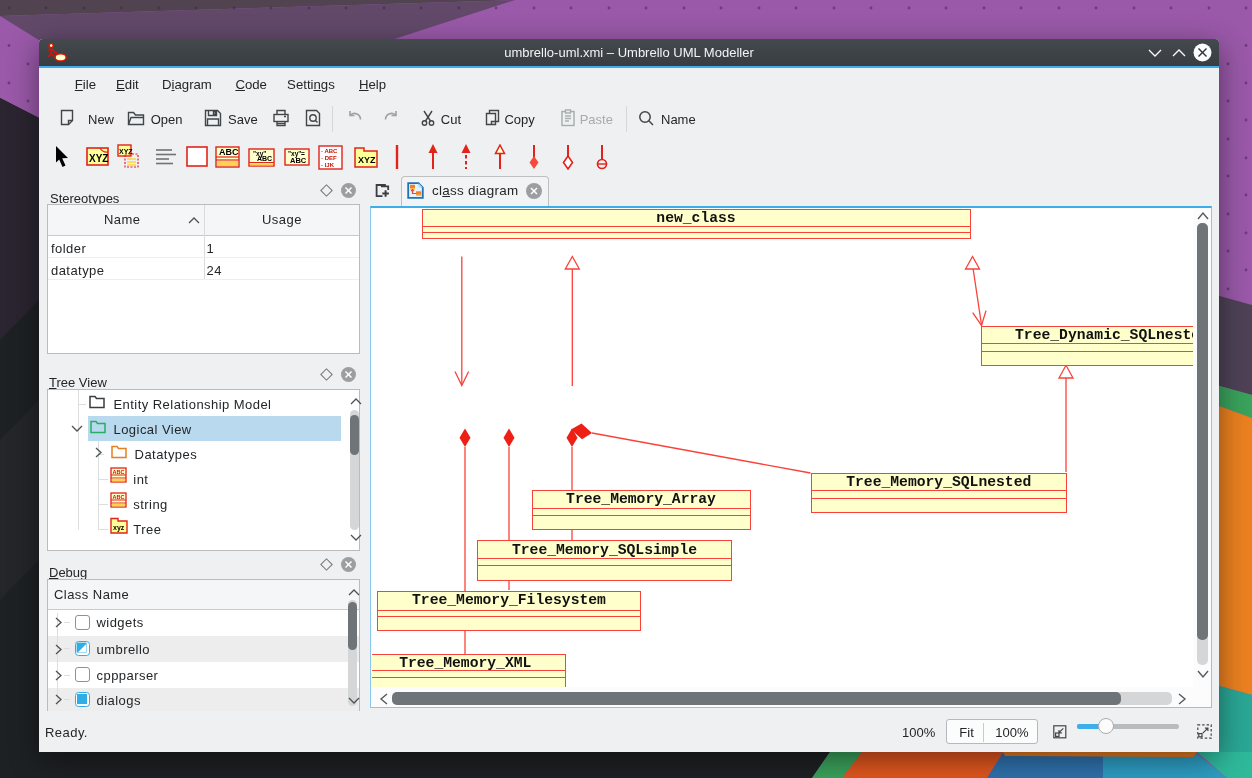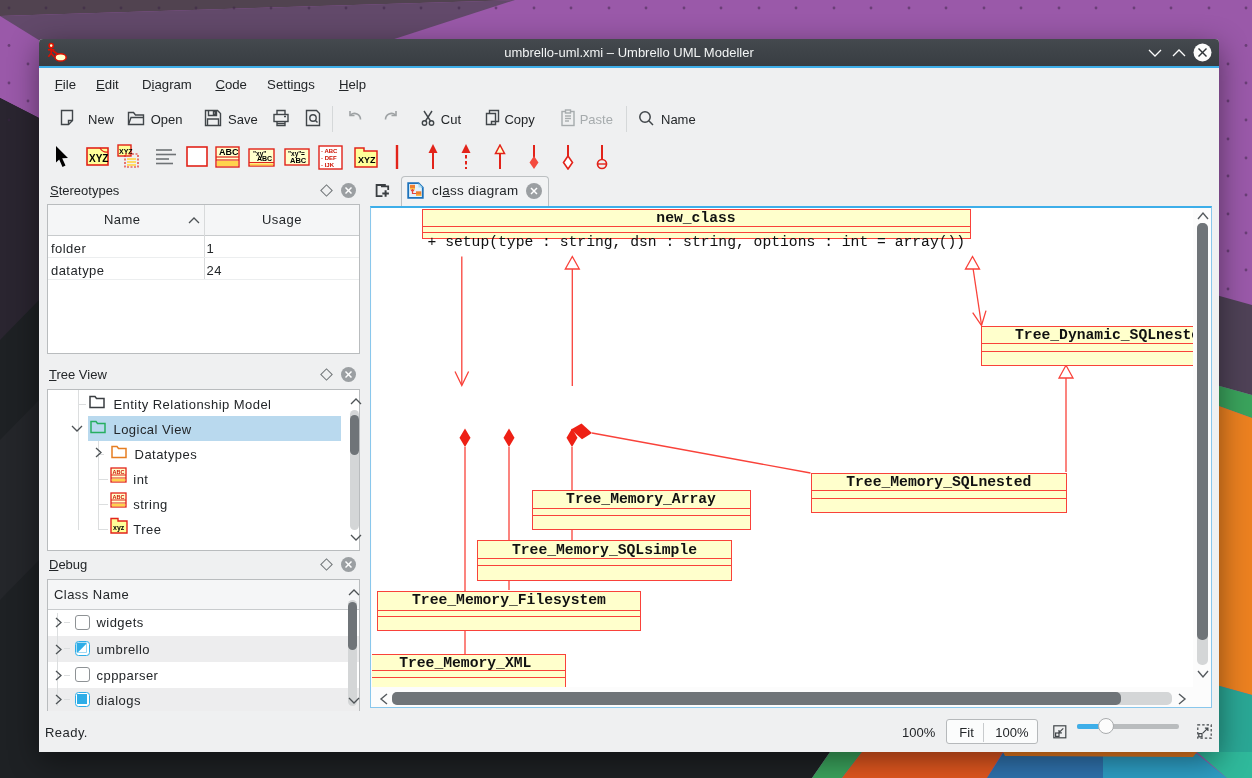"File" #menubar span { margin-left: none -> 20px }
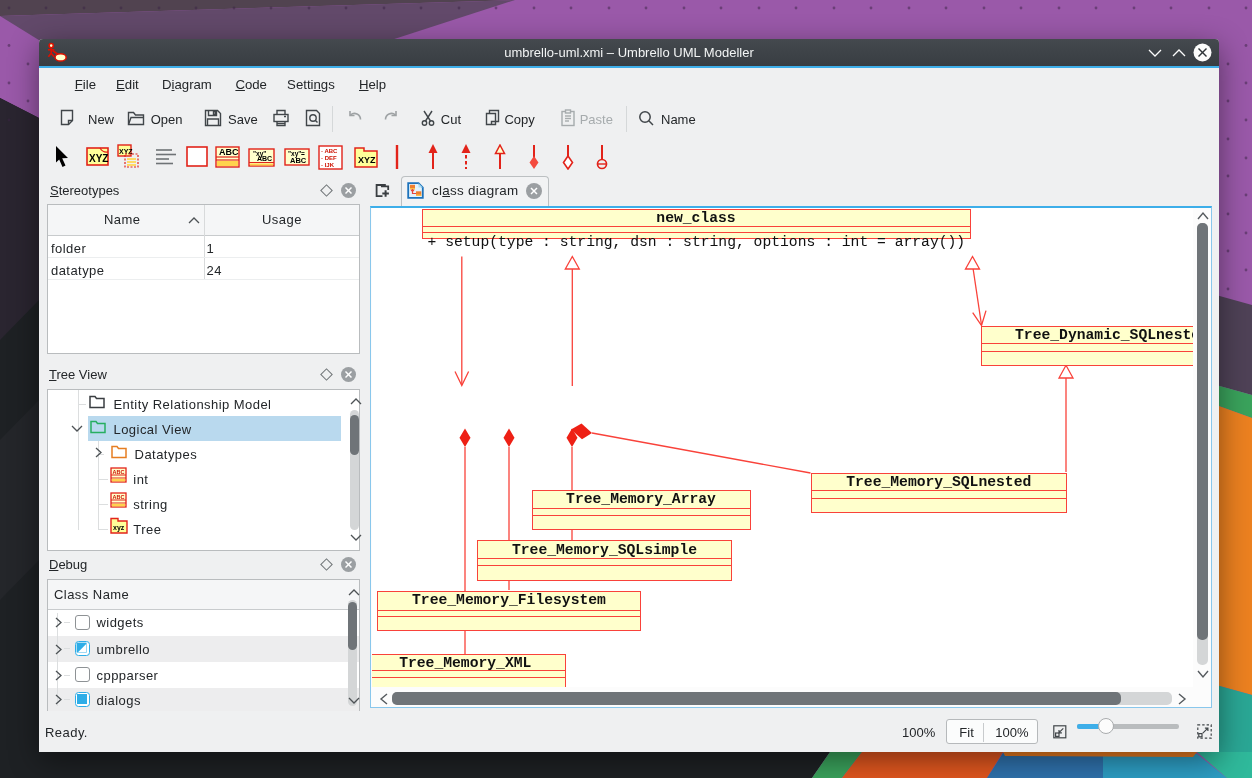"Stereotypes" .dtitle { margin-top: none -> 8px }
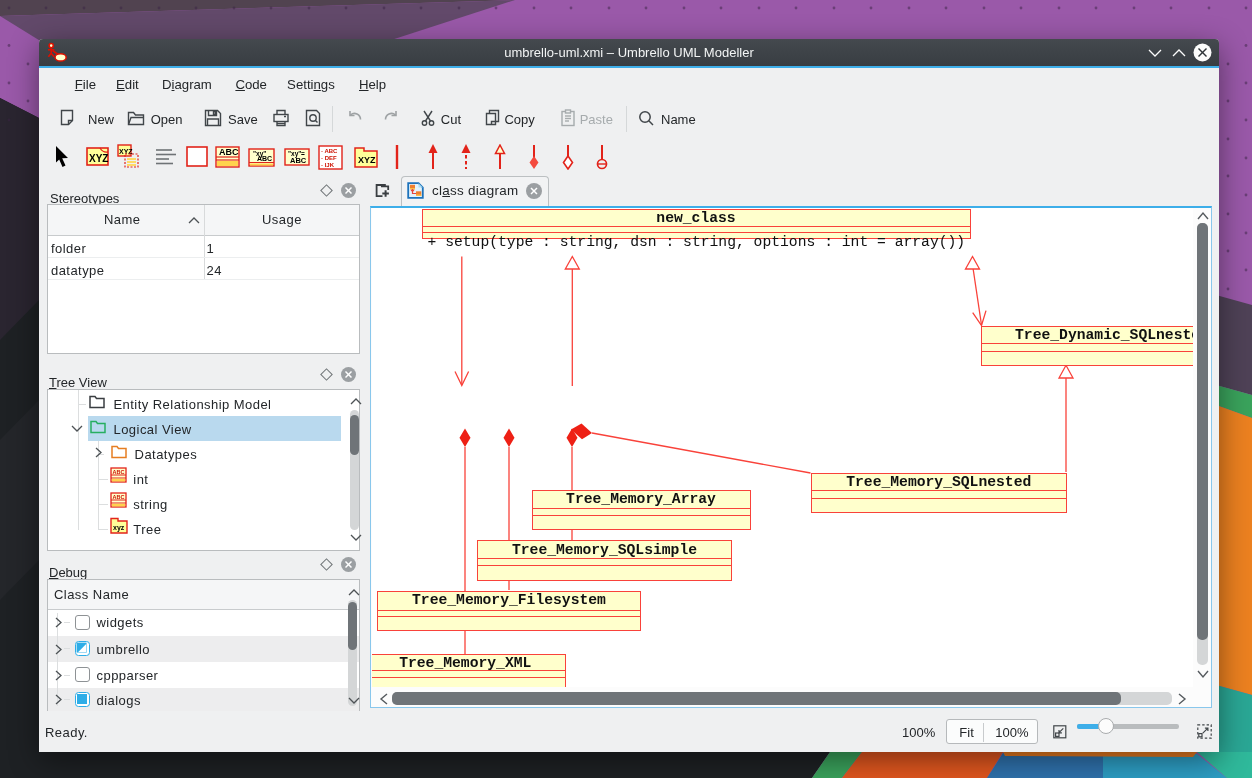"+ setup(type : string, dsn" div.mono { html: <div>+ setup(type : string, dsn : string, options : int = array())</div> -> none }
